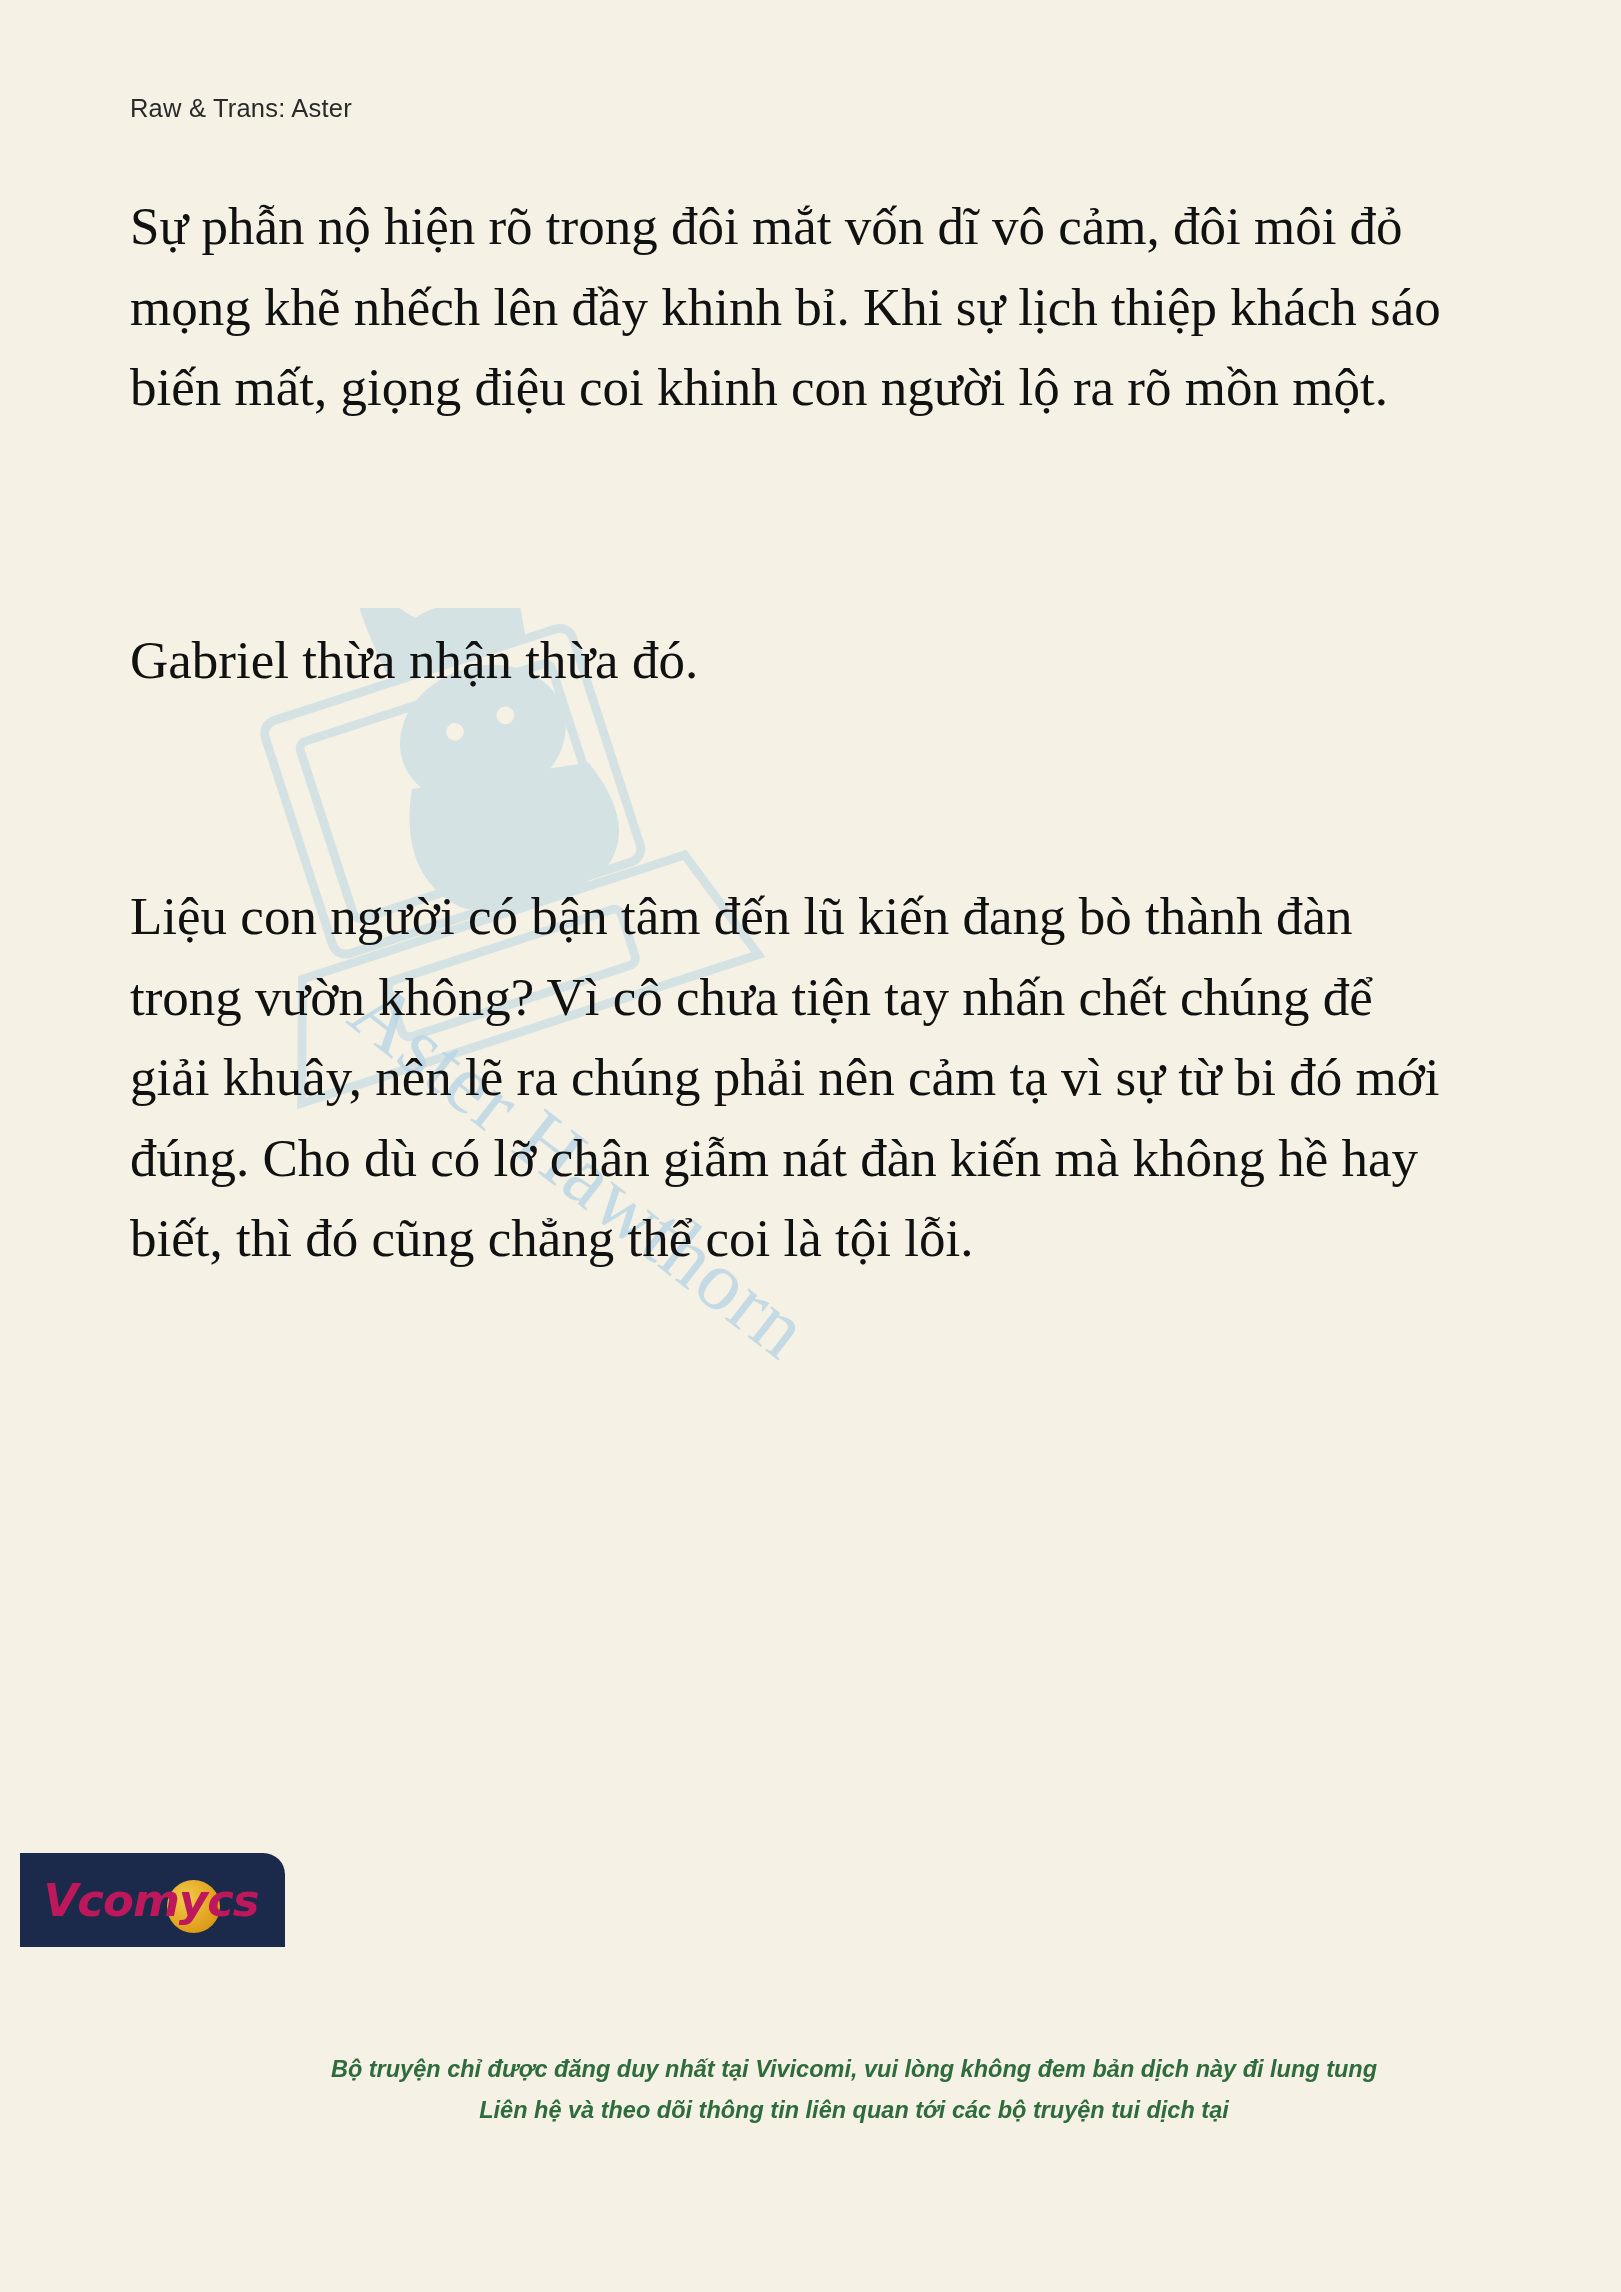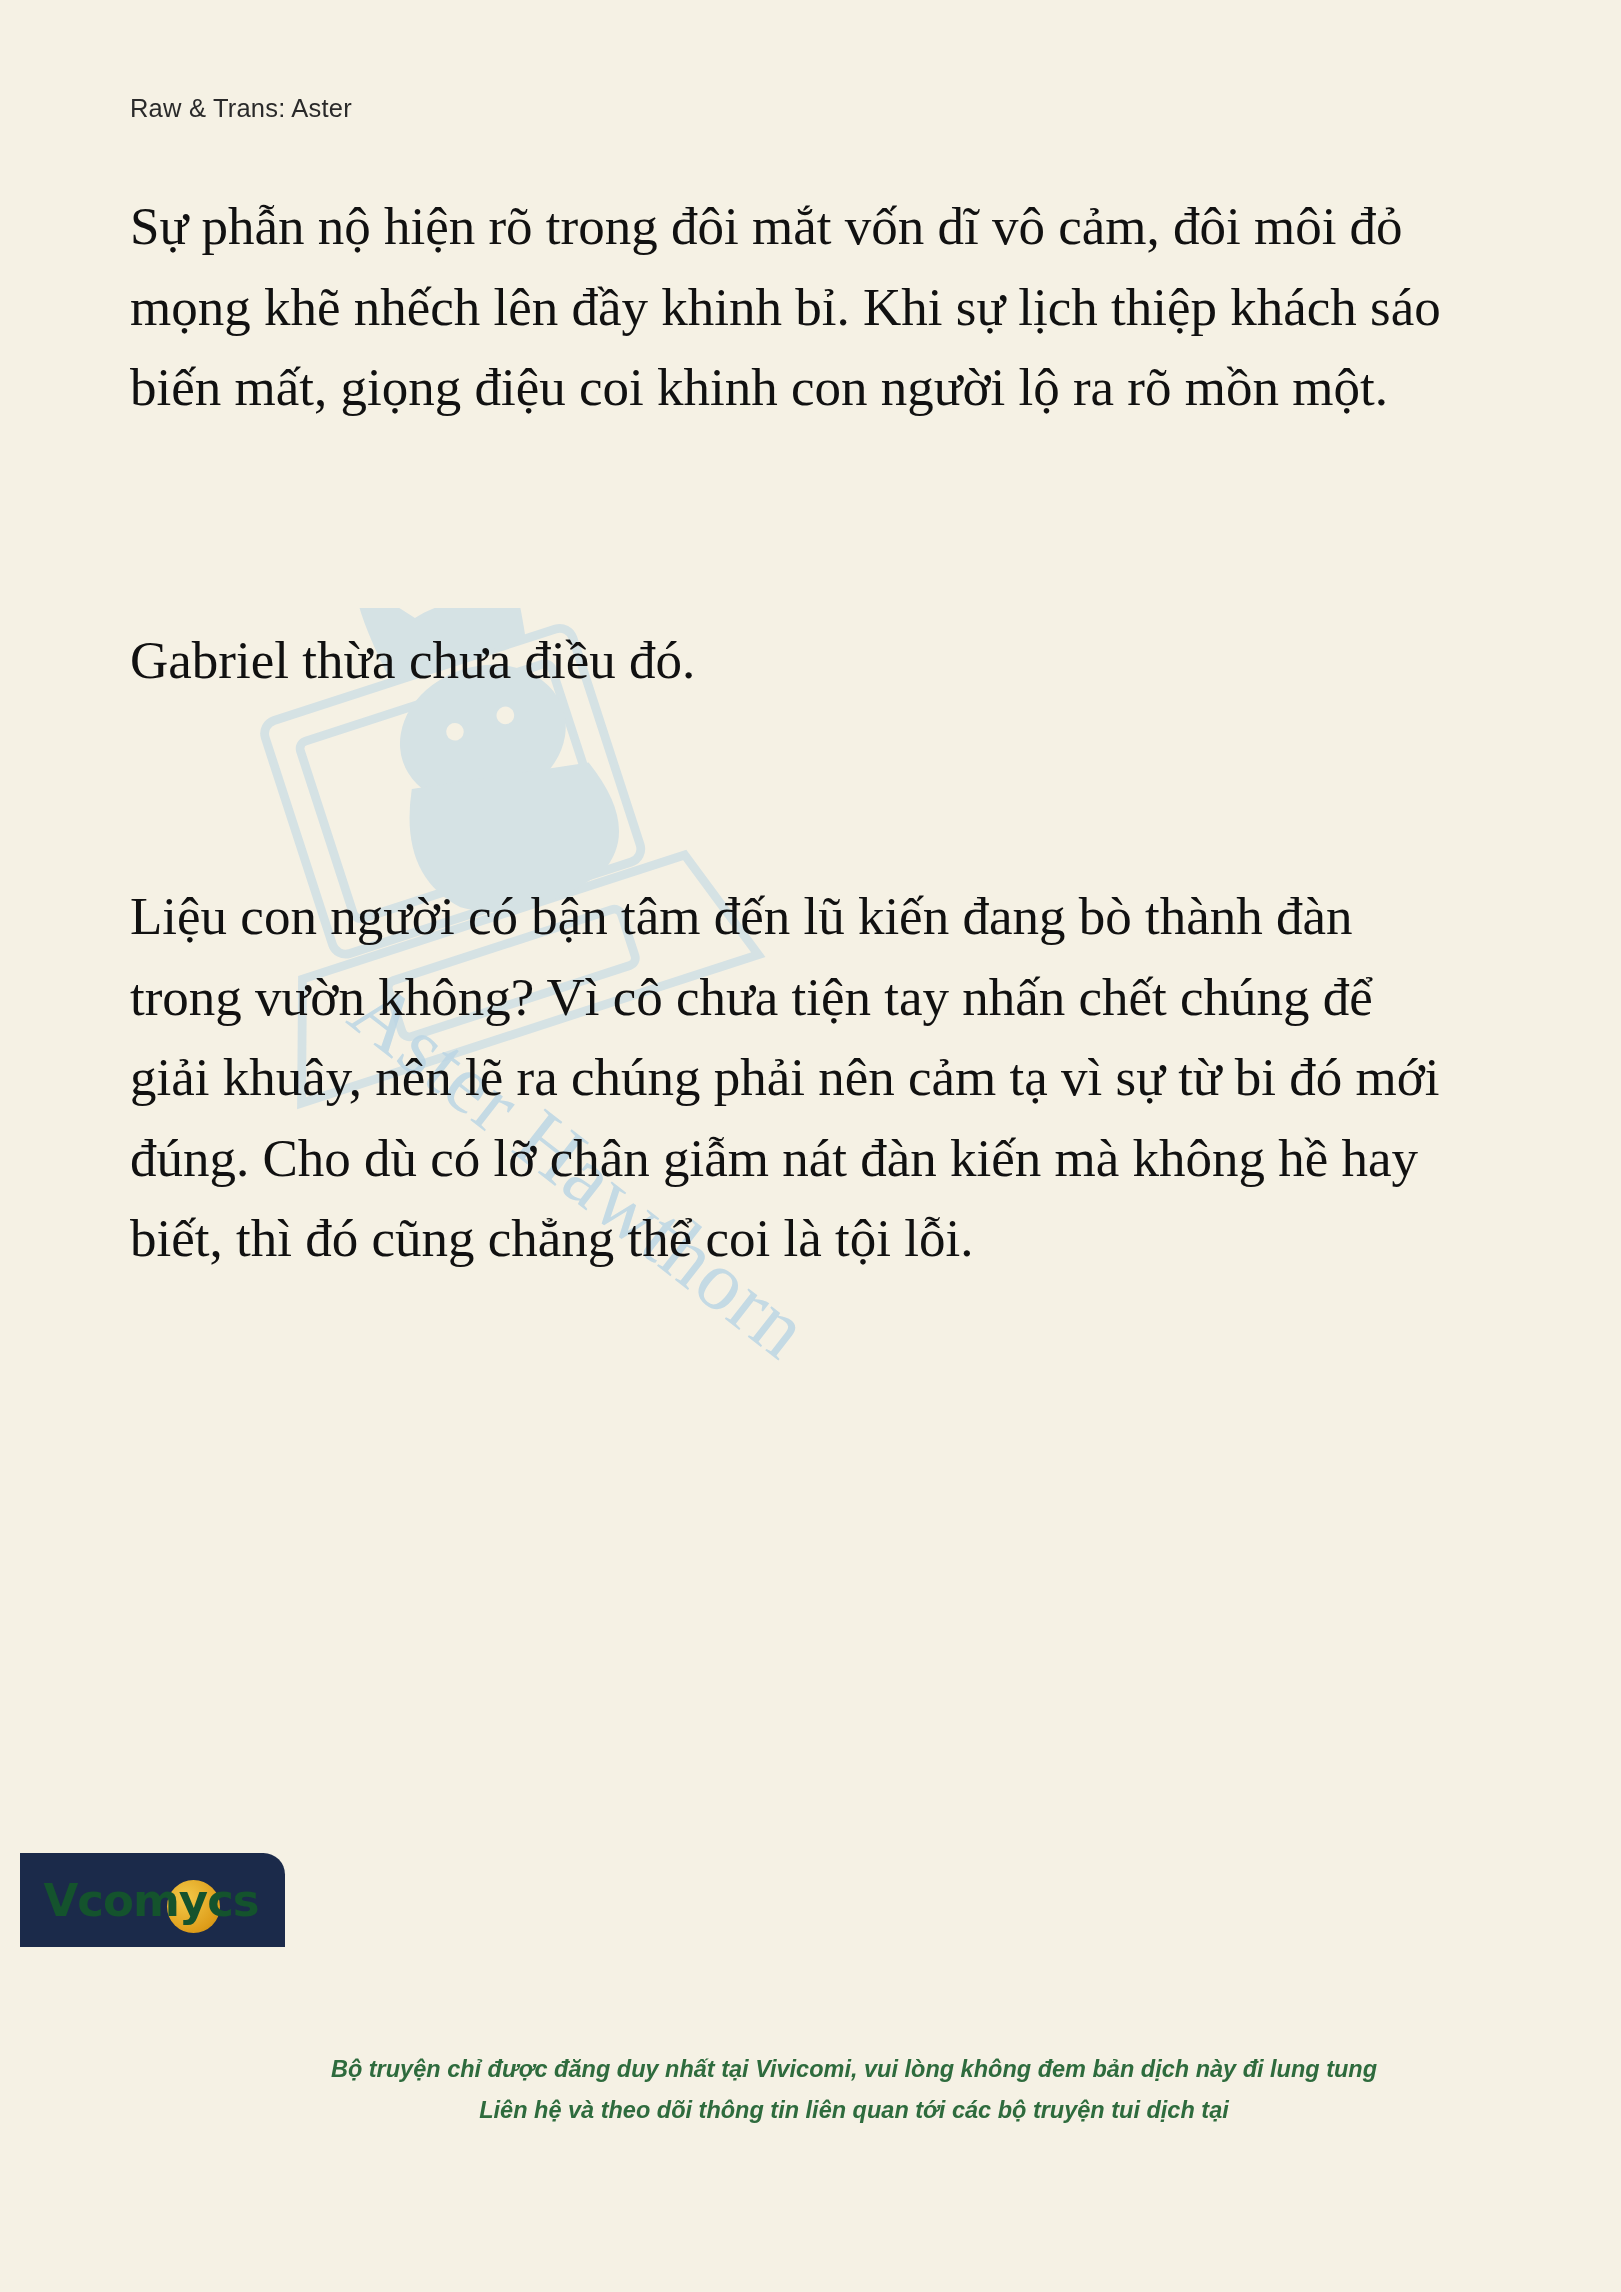"Gabriel thừa chưa điều đó." p.para { text: chưa điều -> nhận thừa }
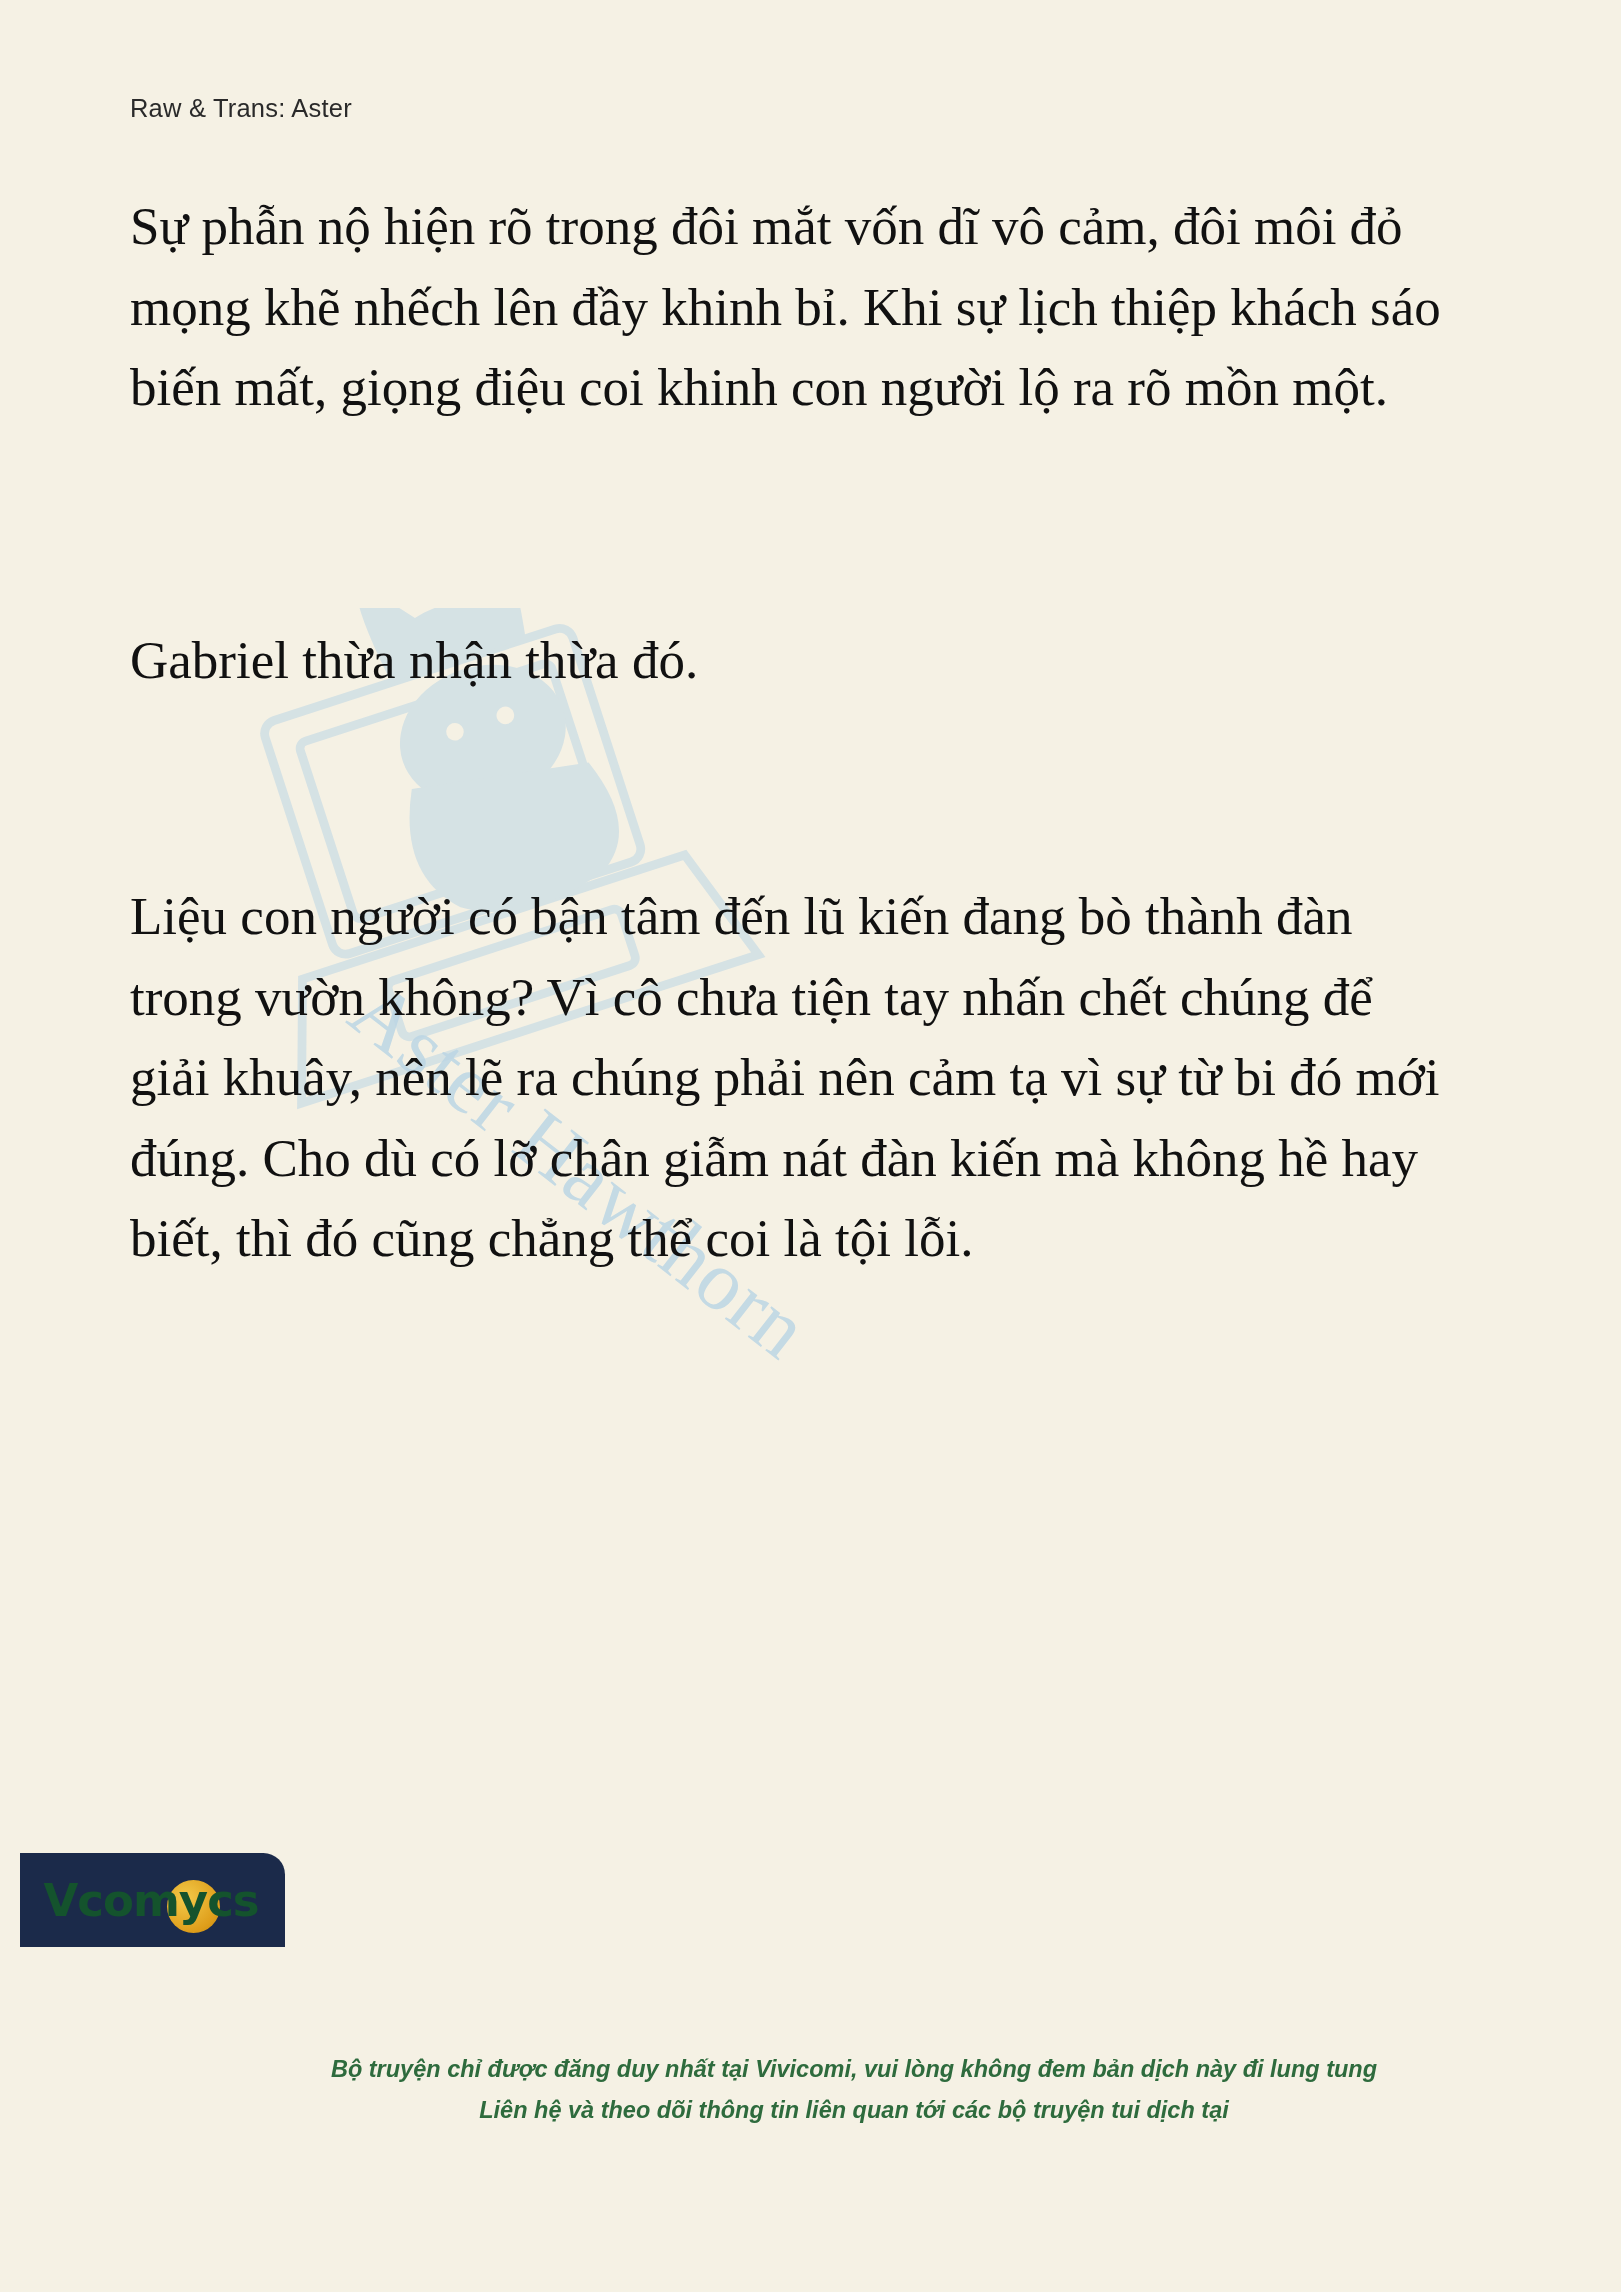"Vcomycs" .logo-text2 { color: #14532d -> #be185d; font-style: none -> italic }
